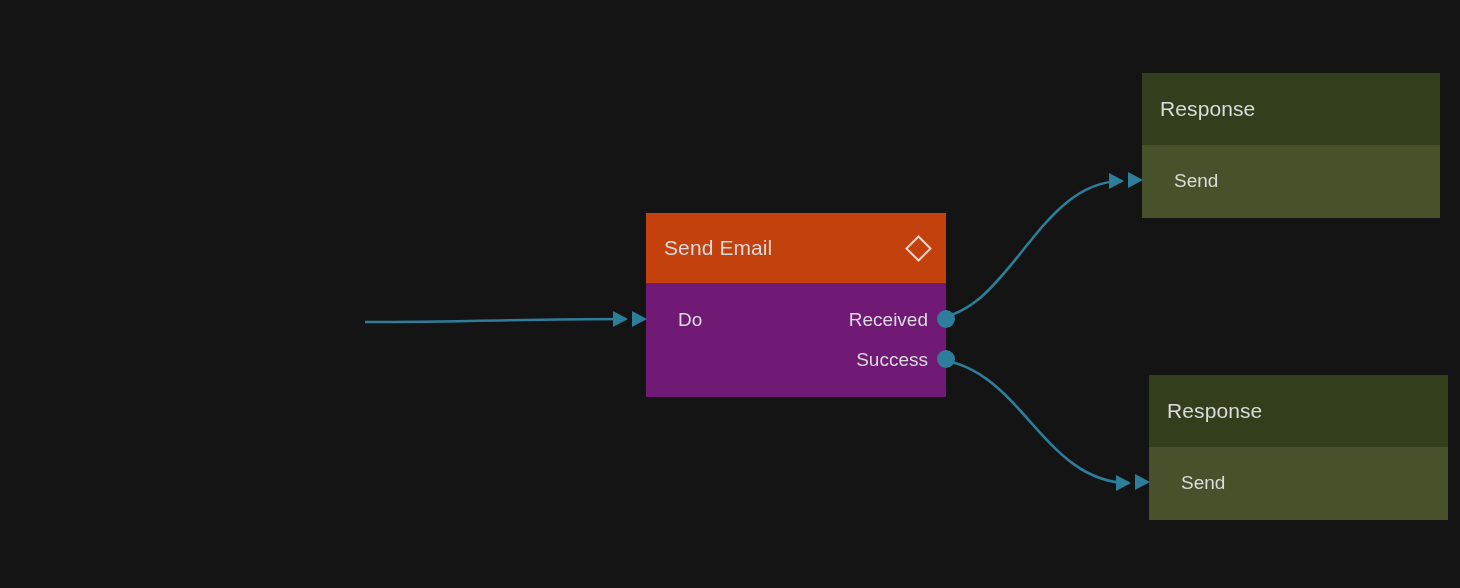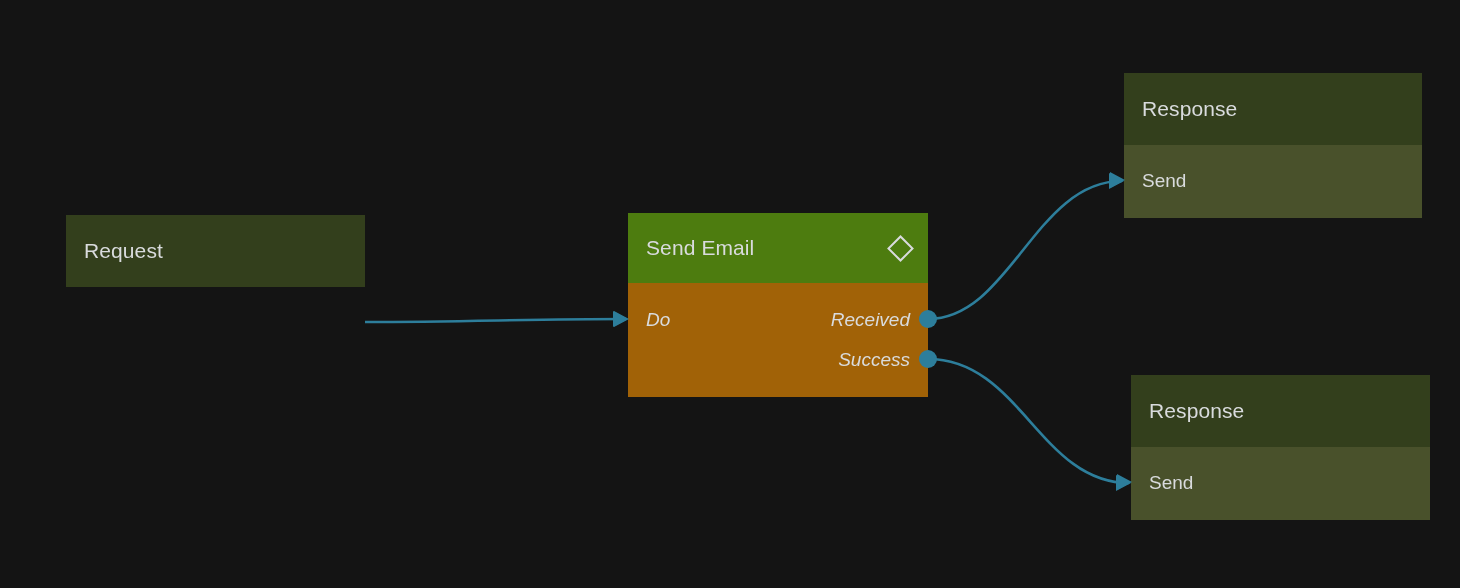"Response" .node { margin-left: none -> 18px }
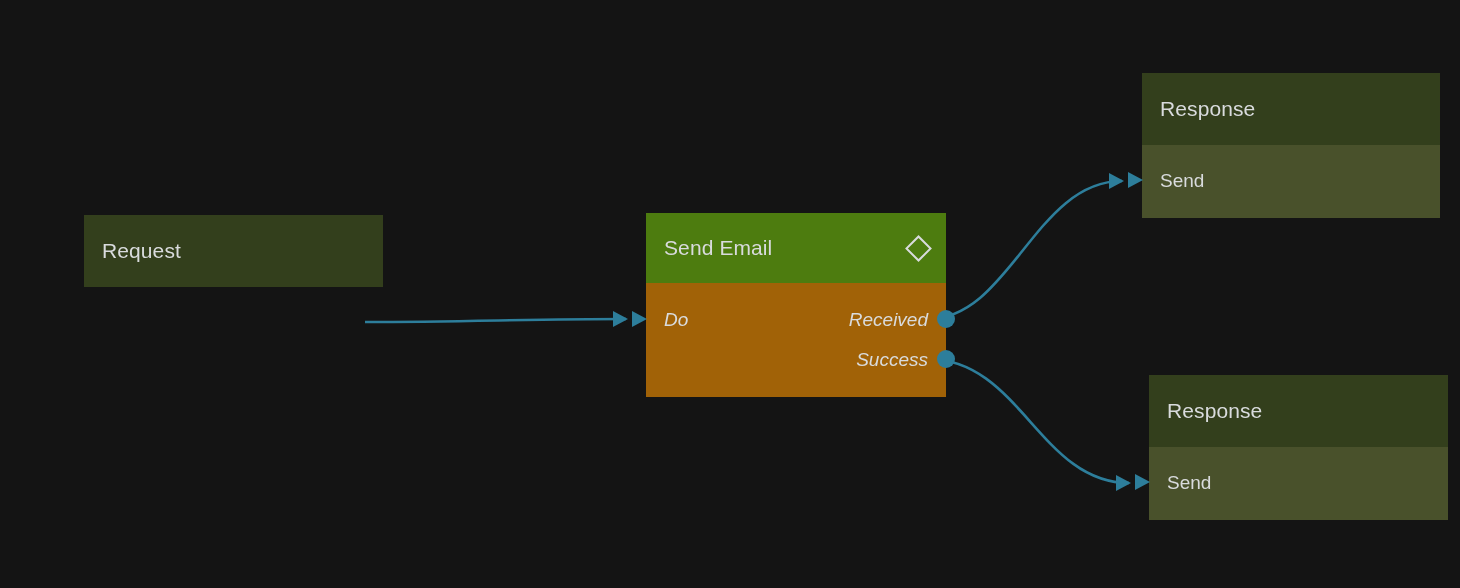"Send" .port-row-in { padding-left: 18px -> 32px }
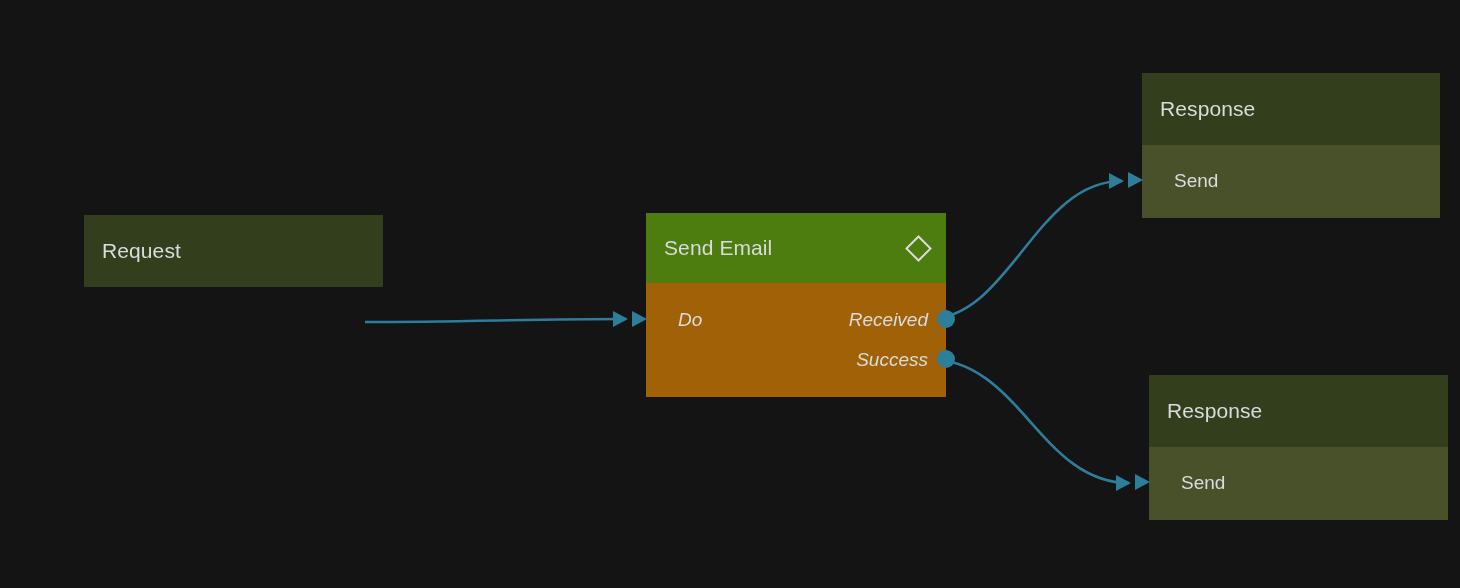"Request" div.node-header { html: <div> <span>Request</span> </div> -> none }
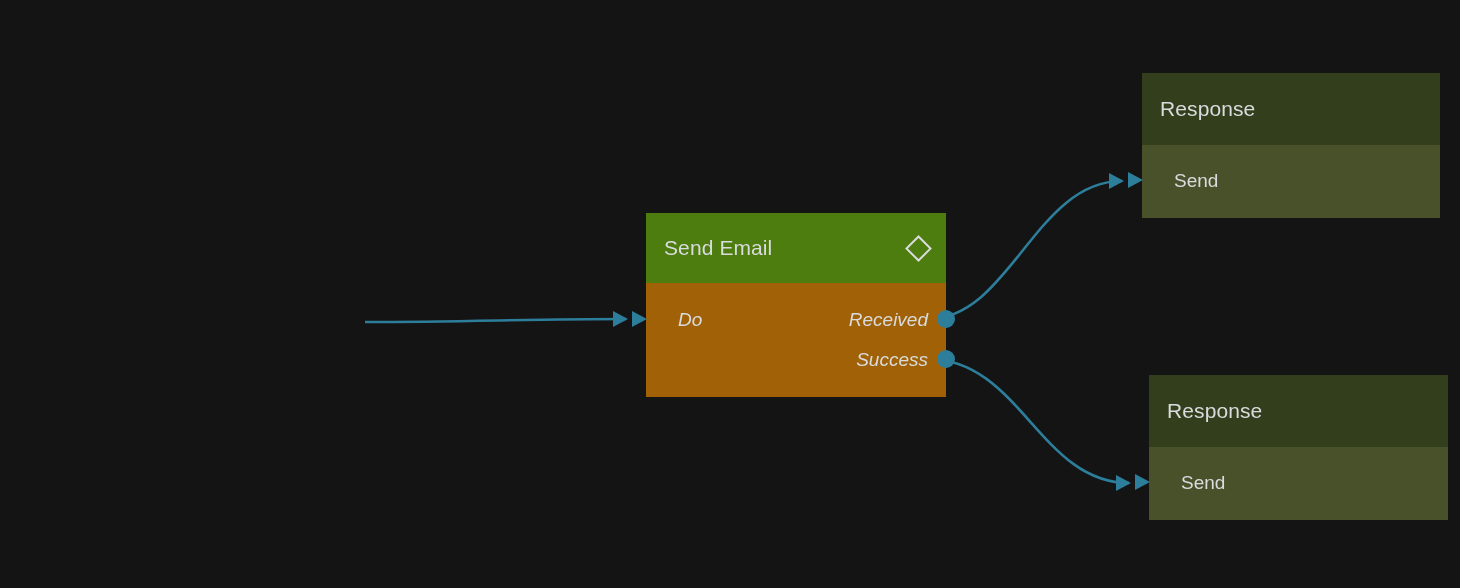"Send Email" .node-gray .node-header { background: #4d7c0f -> #c2410c }
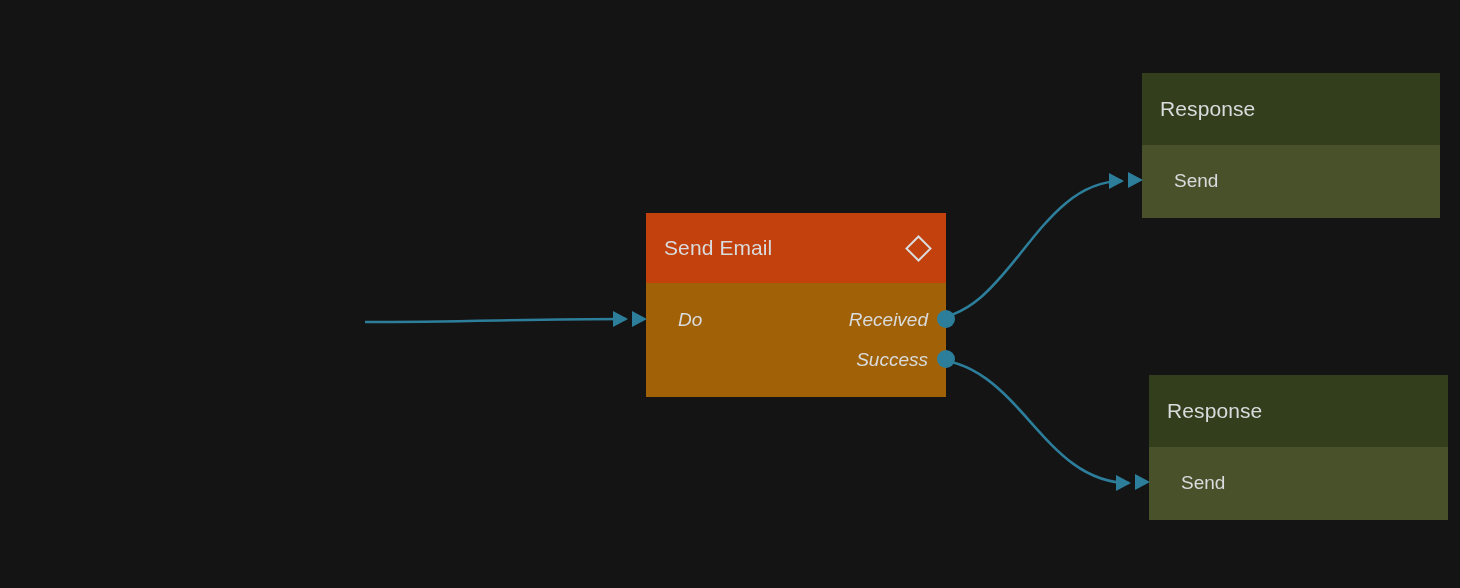"Do" .node-gray .node-body { background: #a16207 -> #701a75; font-style: italic -> none }
